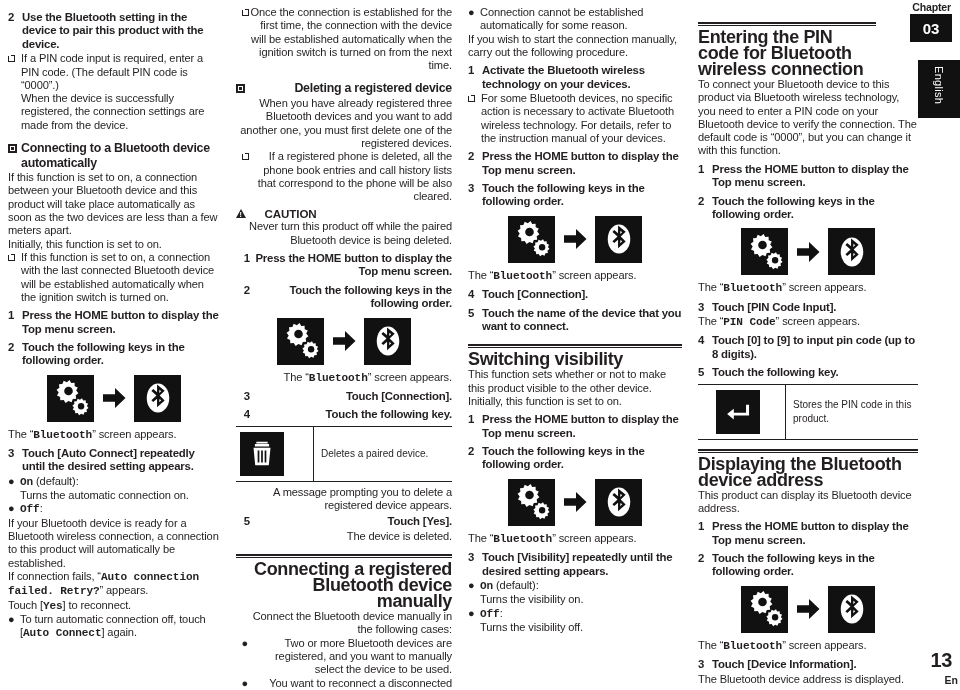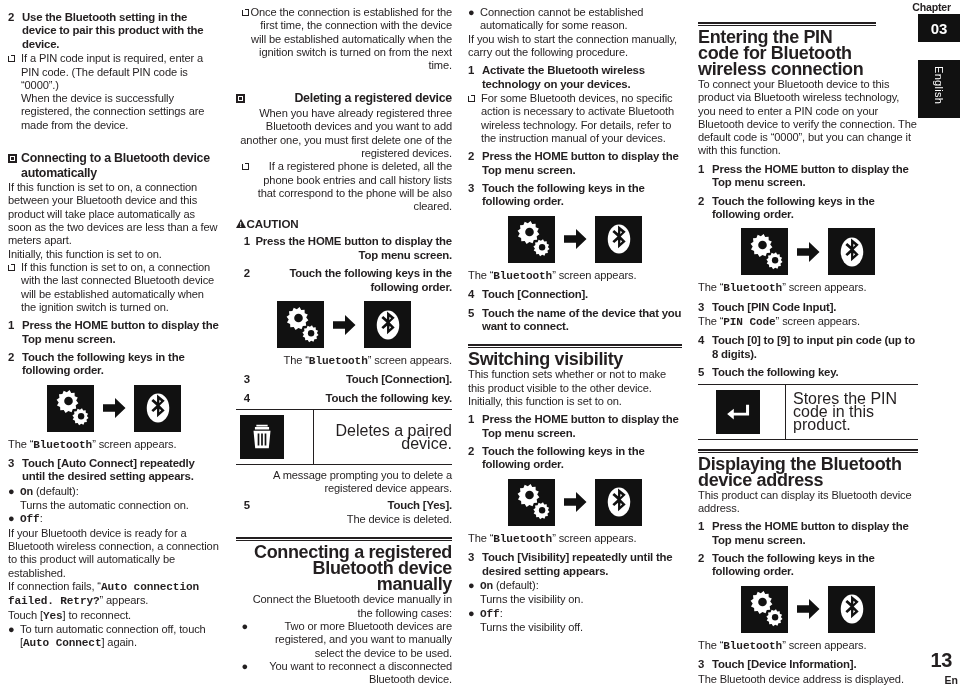"03" .chapter-num { right: 0 -> 8px }
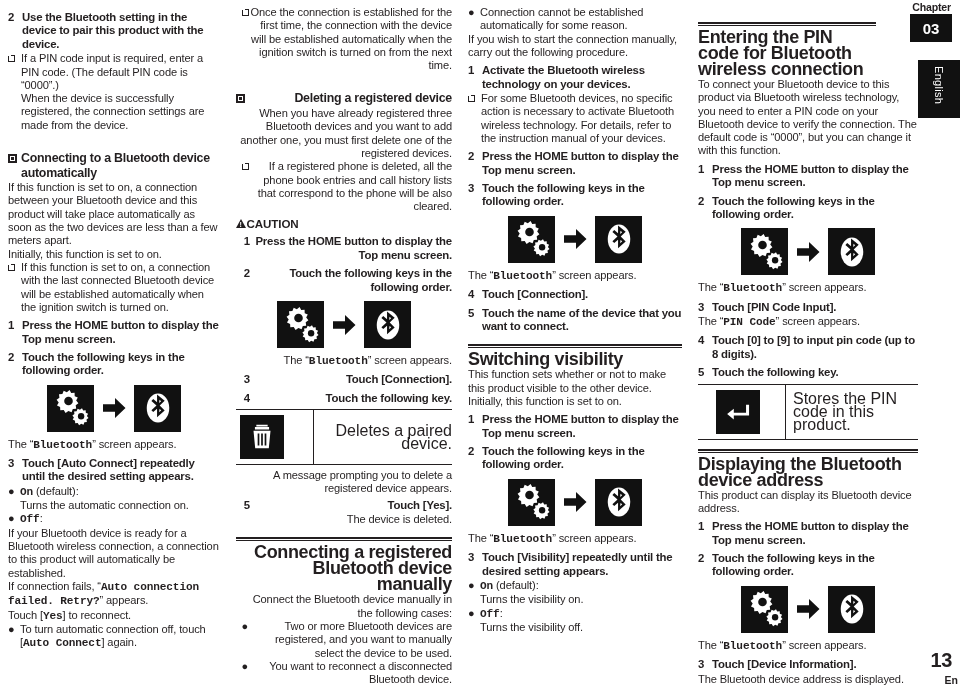"Deleting a registered device" .h-sub { margin-top: 19px -> 9px }
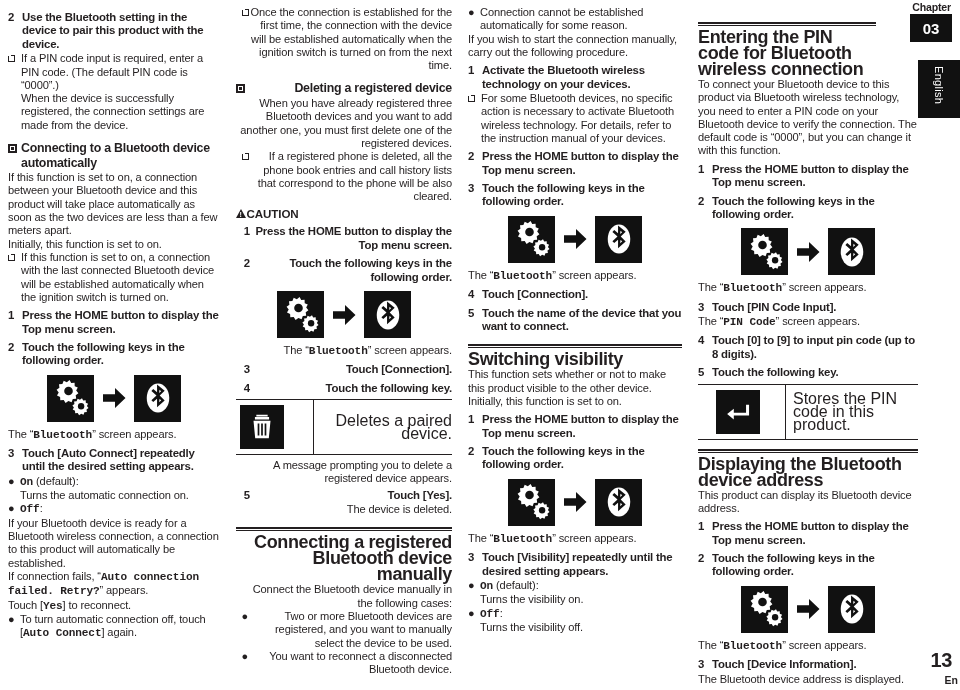"CAUTION" .caution { gap: none -> 18px }
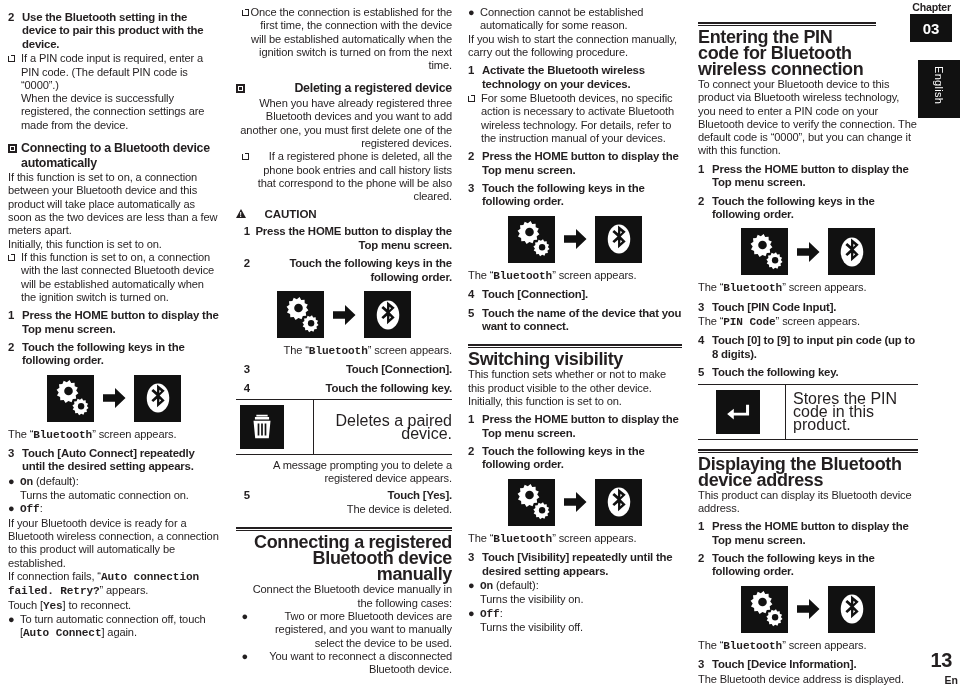"Never turn this product off" div.body-text { html: none -> <div>Never turn this product off while the paired Bluetooth device is being deleted.</div> }
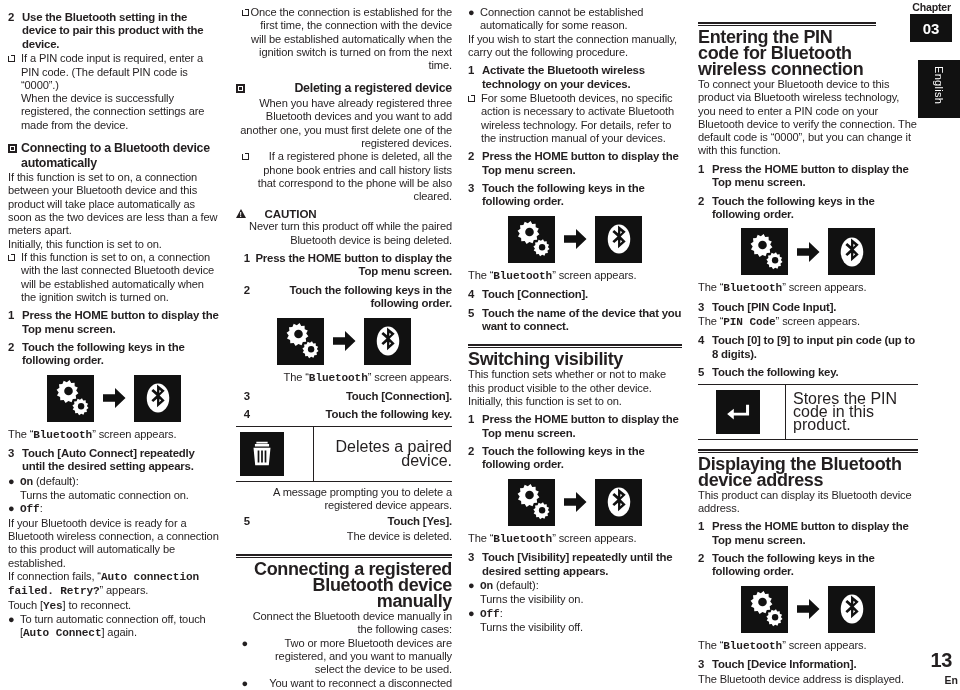"Stores the PIN code in" .keytable .dcell { font-size: 16px -> 10px }
